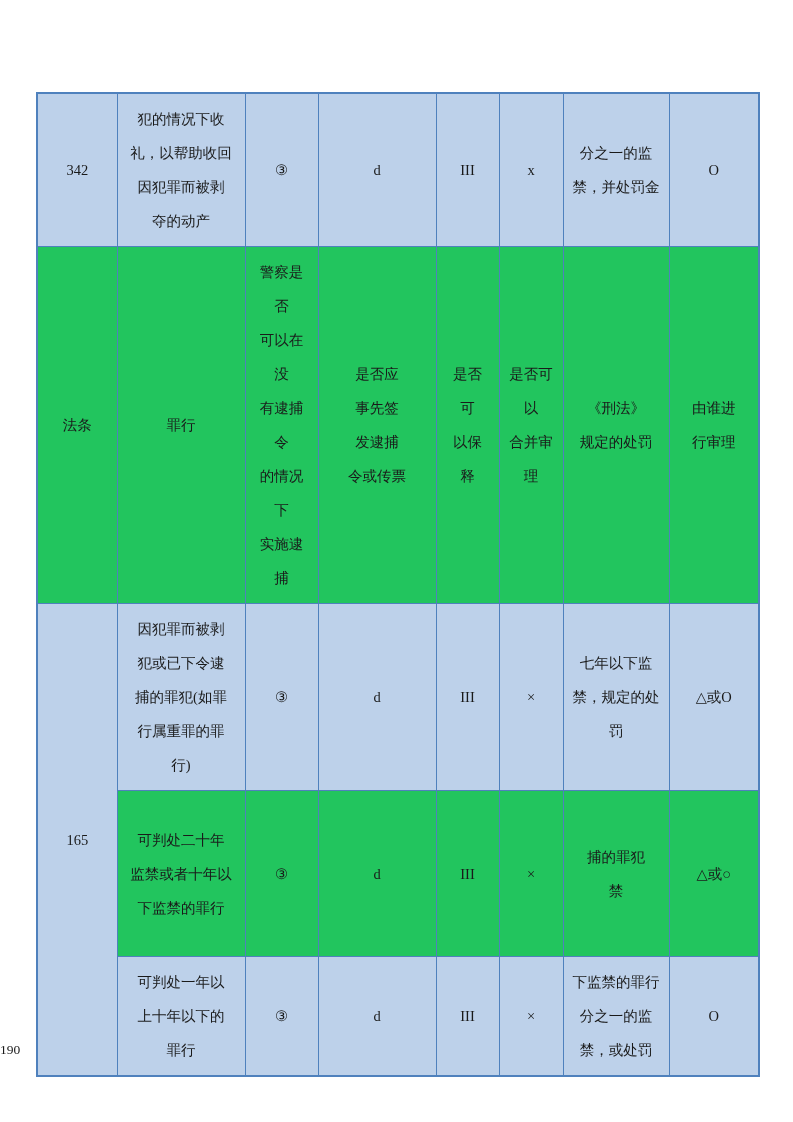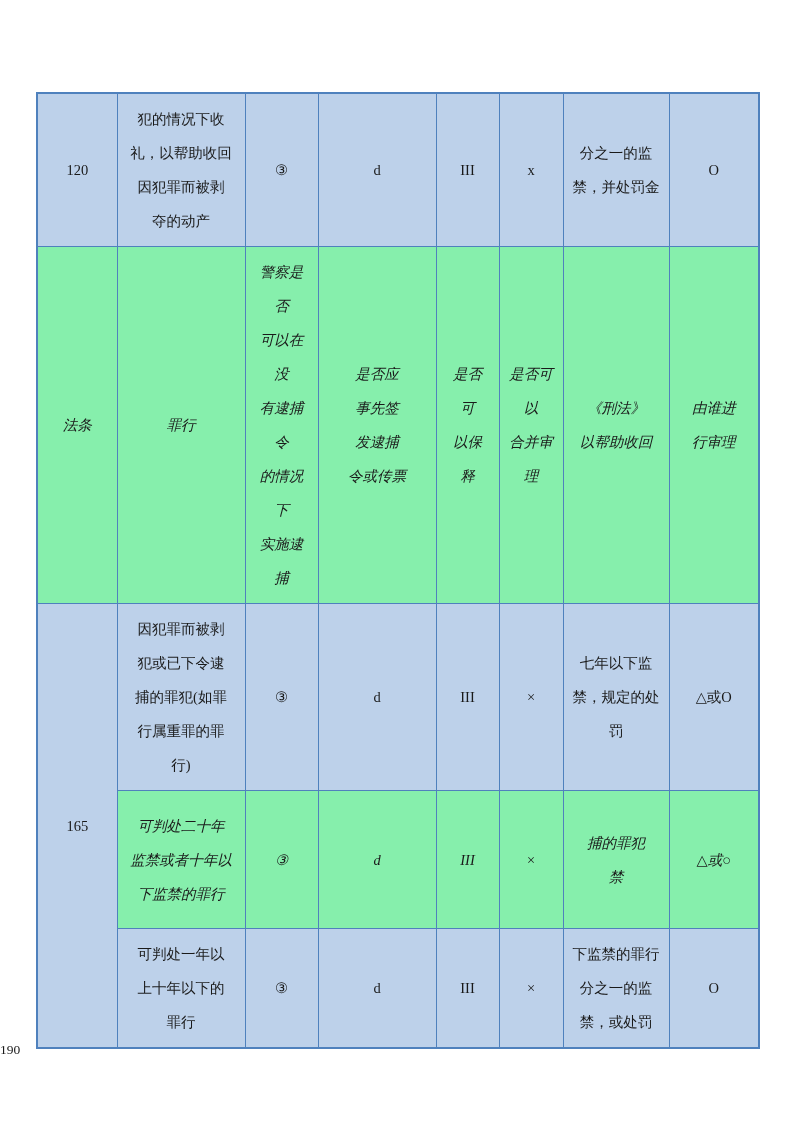"120" td.shaded { text: 120 -> 342 }
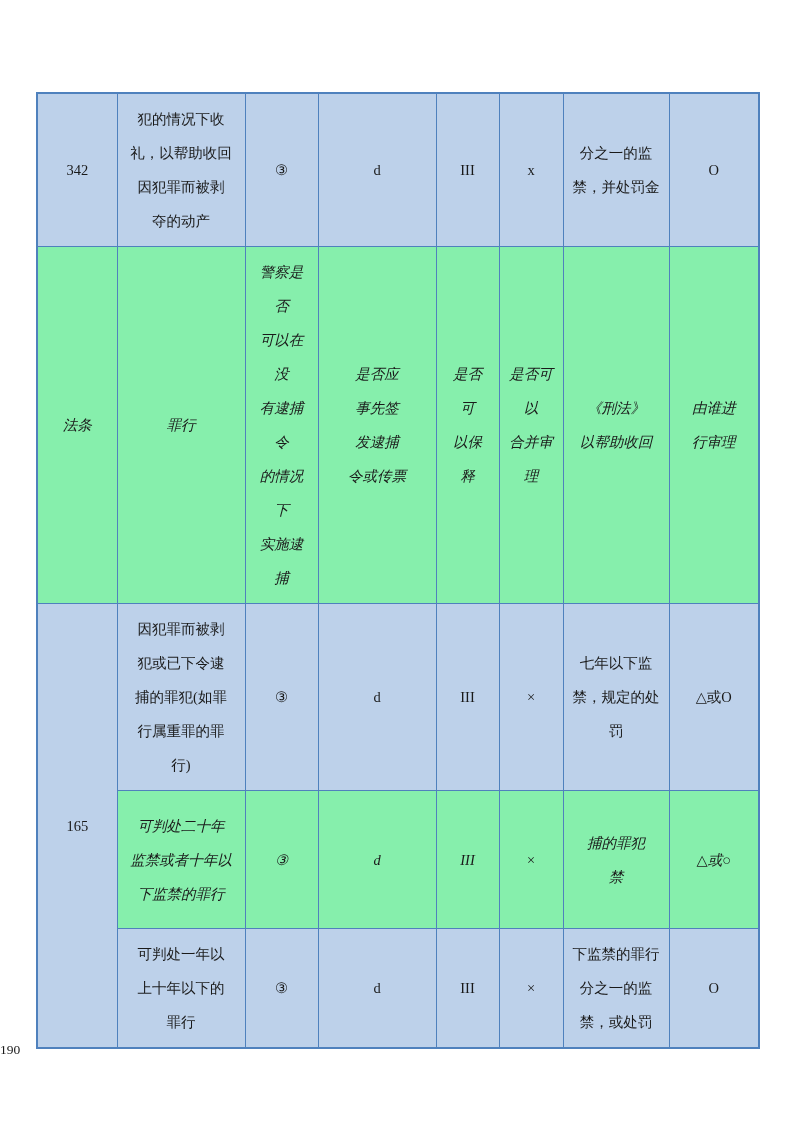"警察是" td.plain { background: #86efac -> #22c55e; font-style: italic -> none }
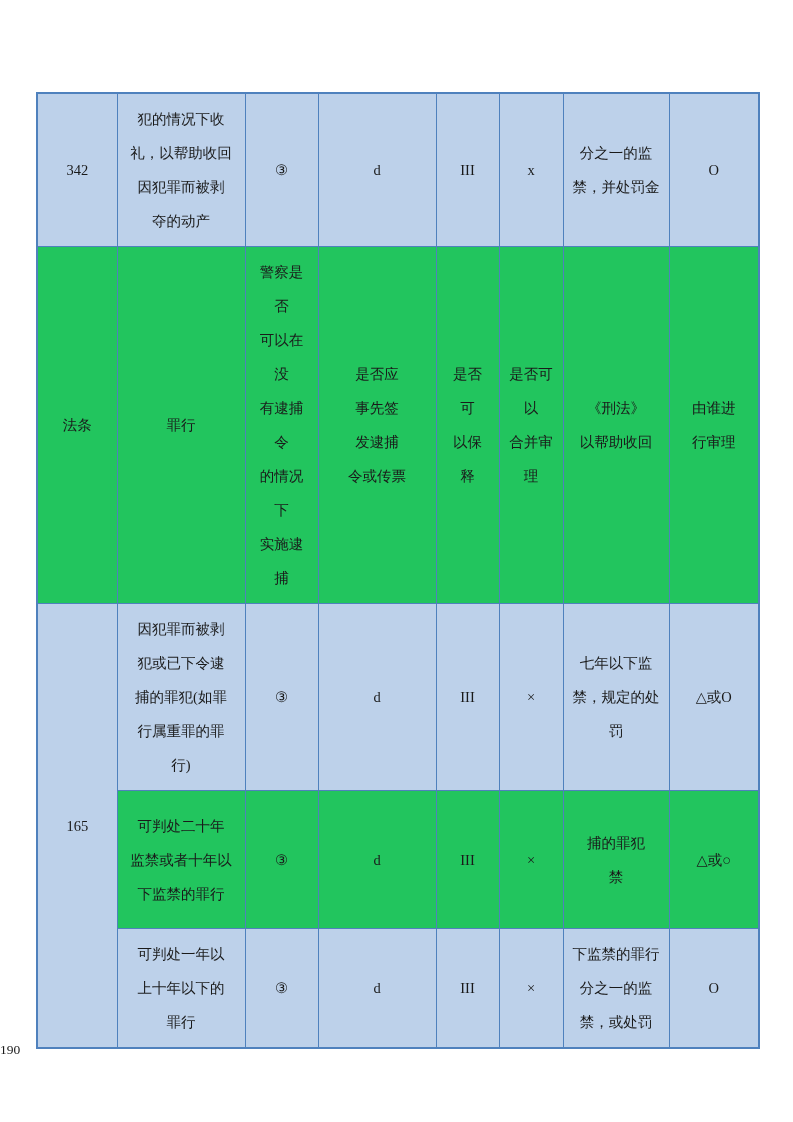"《刑法》" td.plain { text: 以帮助收回 -> 规定的处罚 }
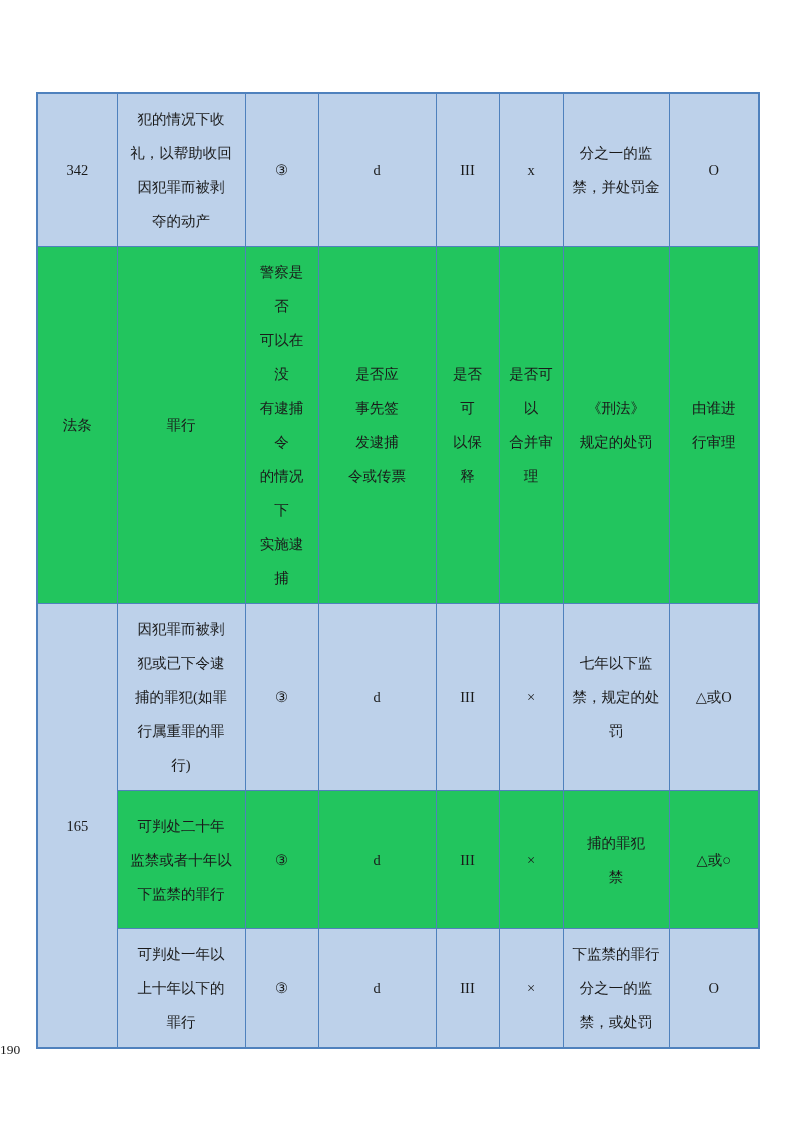"可判处二十年" tr { height: 138px -> 166px }
